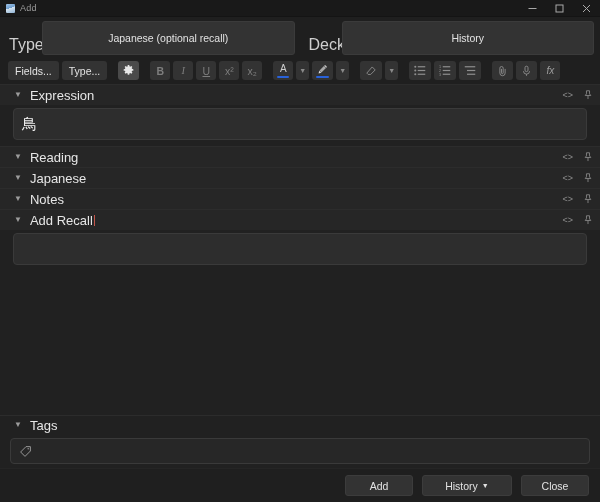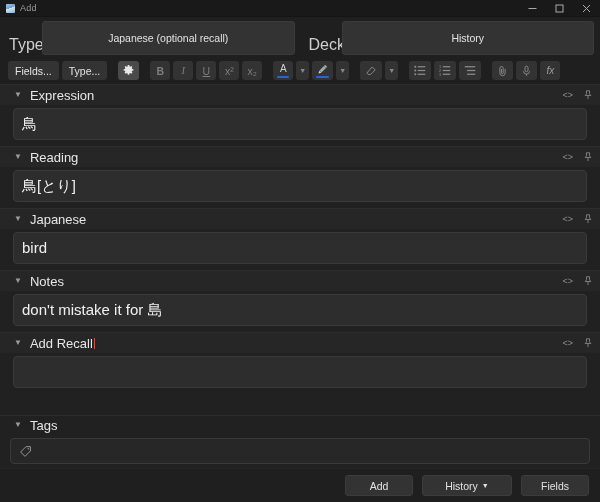"鳥[とり]" div.field-box { html: <div>鳥[とり]</div> -> none }
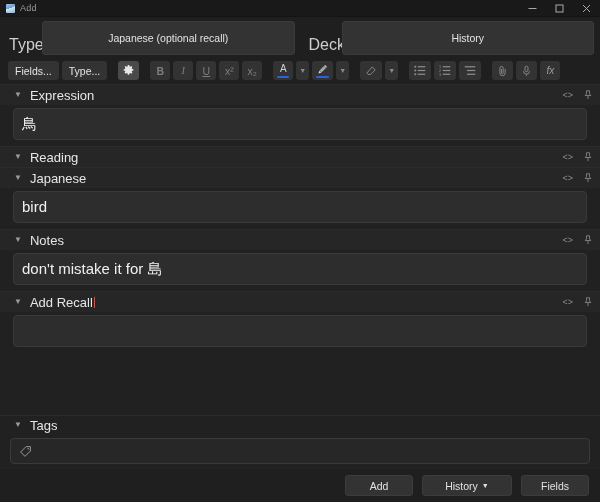"bird" div.field-box { html: <div>bird</div> -> none }
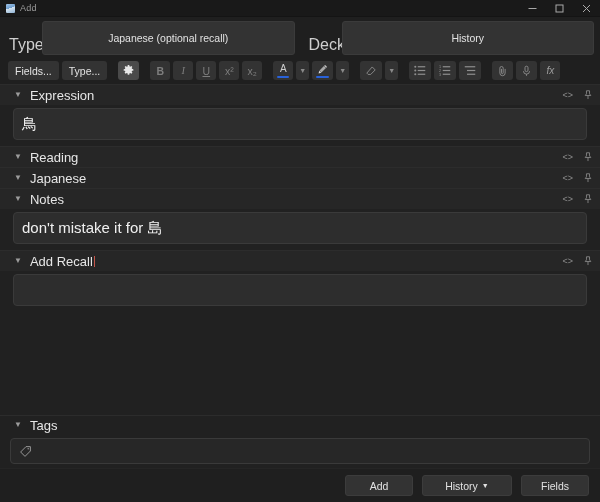"don't mistake it for 島" div.field-box { html: <div>don't mistake it for 島</div> -> none }
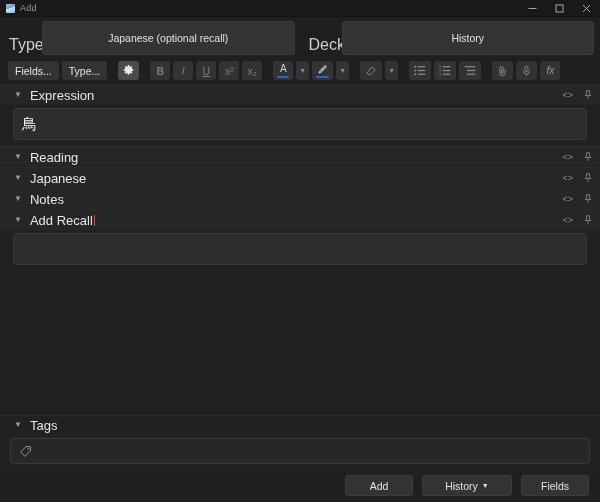"Fields" div.bbtn { text: Fields -> Close }
